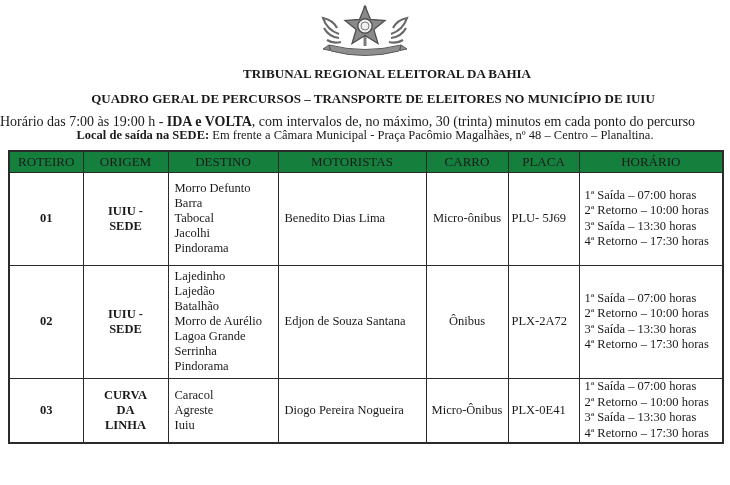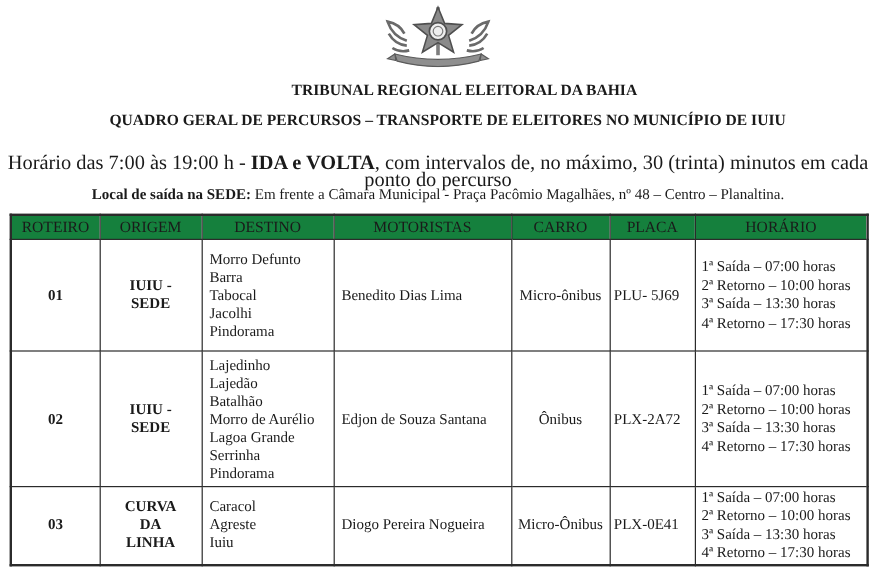"Horário das 7:00 às 19:00" .schedule-line { font-size: 17px -> 14px; margin-top: 22px -> 9px; text-align: center -> left }
